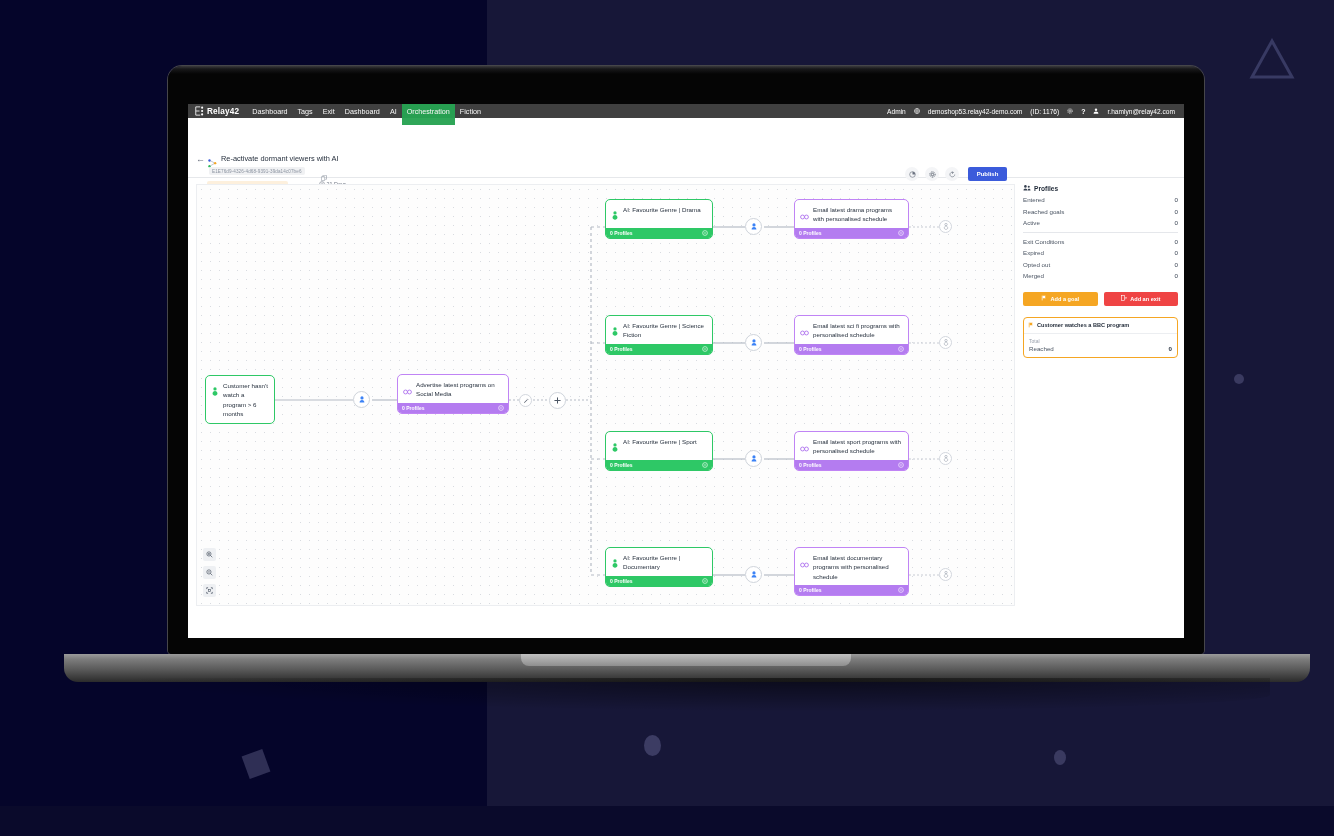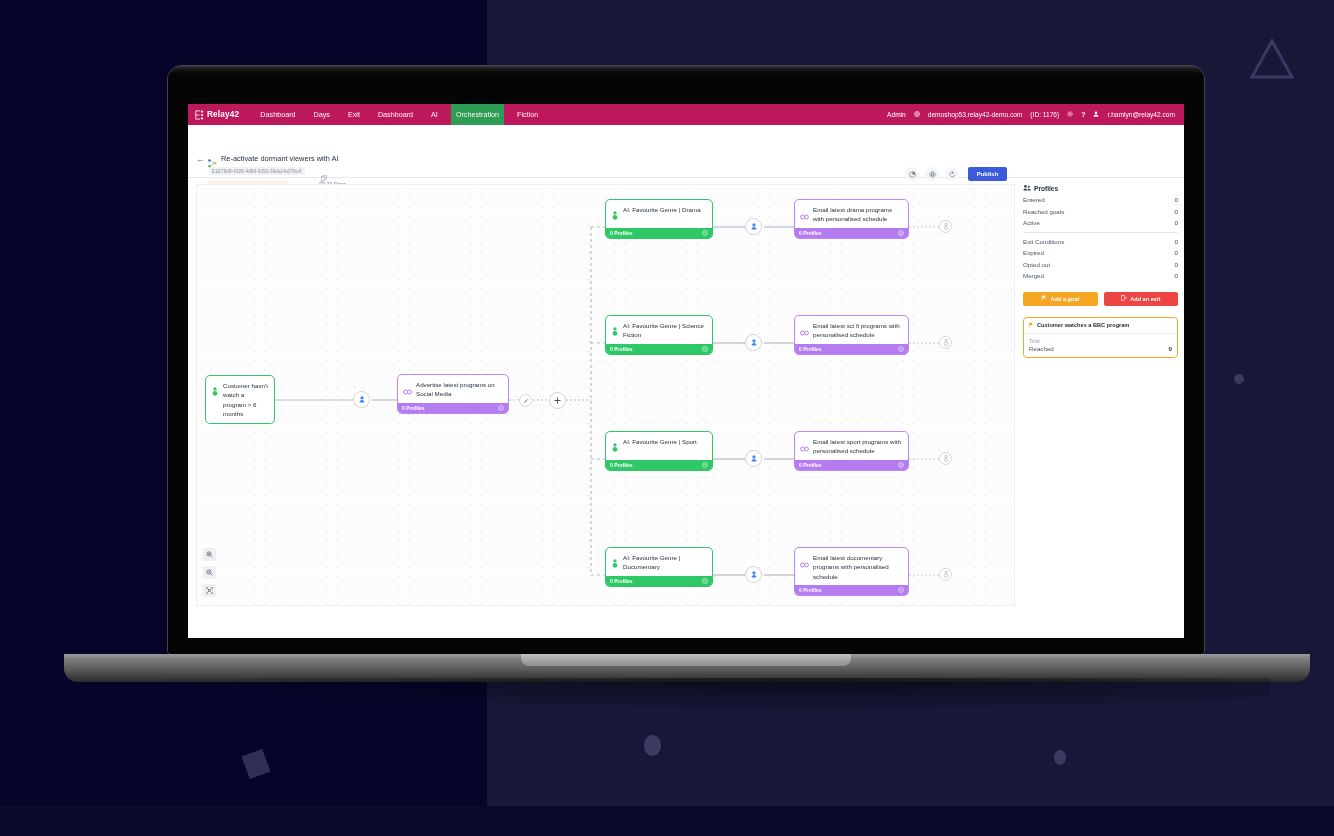"Relay42" #topnav { background: #be185d -> #404040; gap: 8px -> none; height: 21px -> 14px }
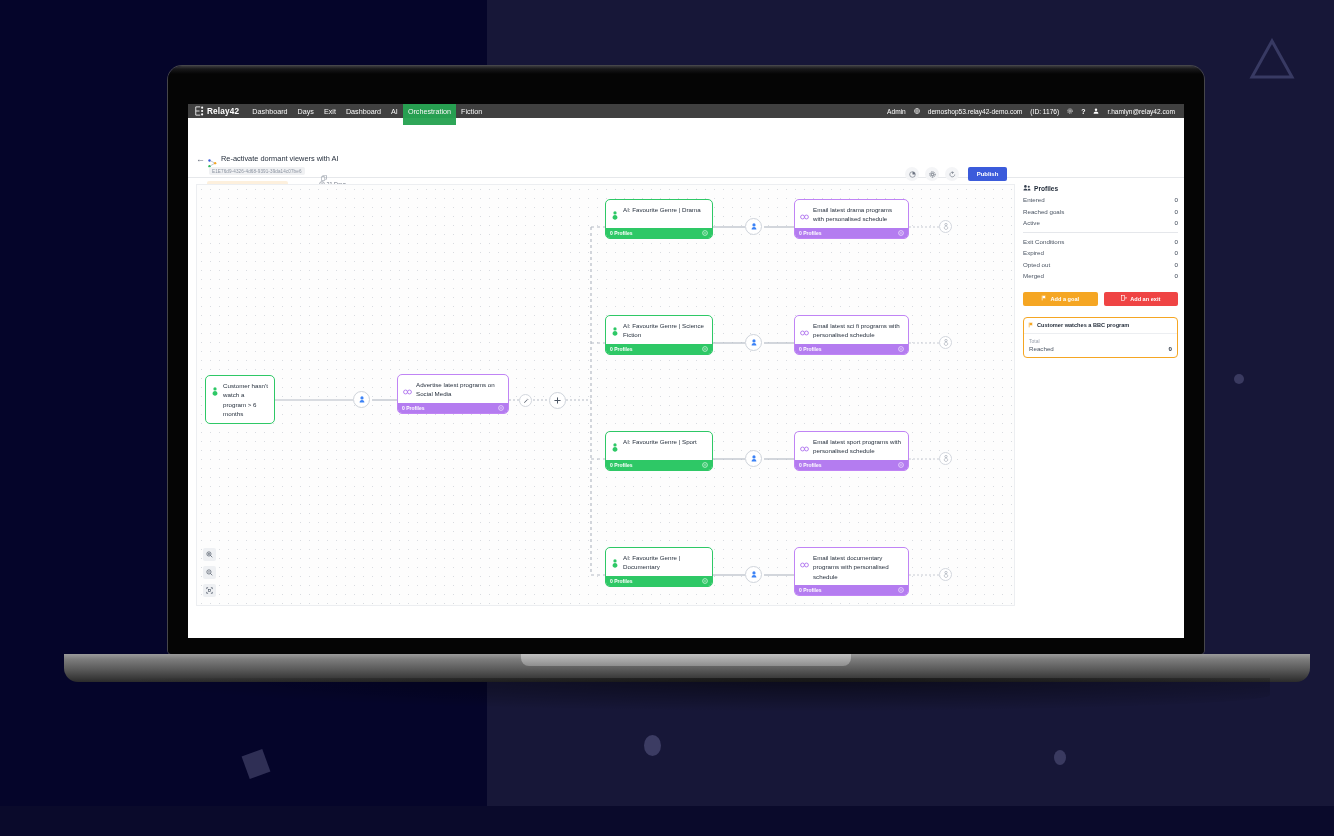"Days" div.nav-item { text: Days -> Tags }
